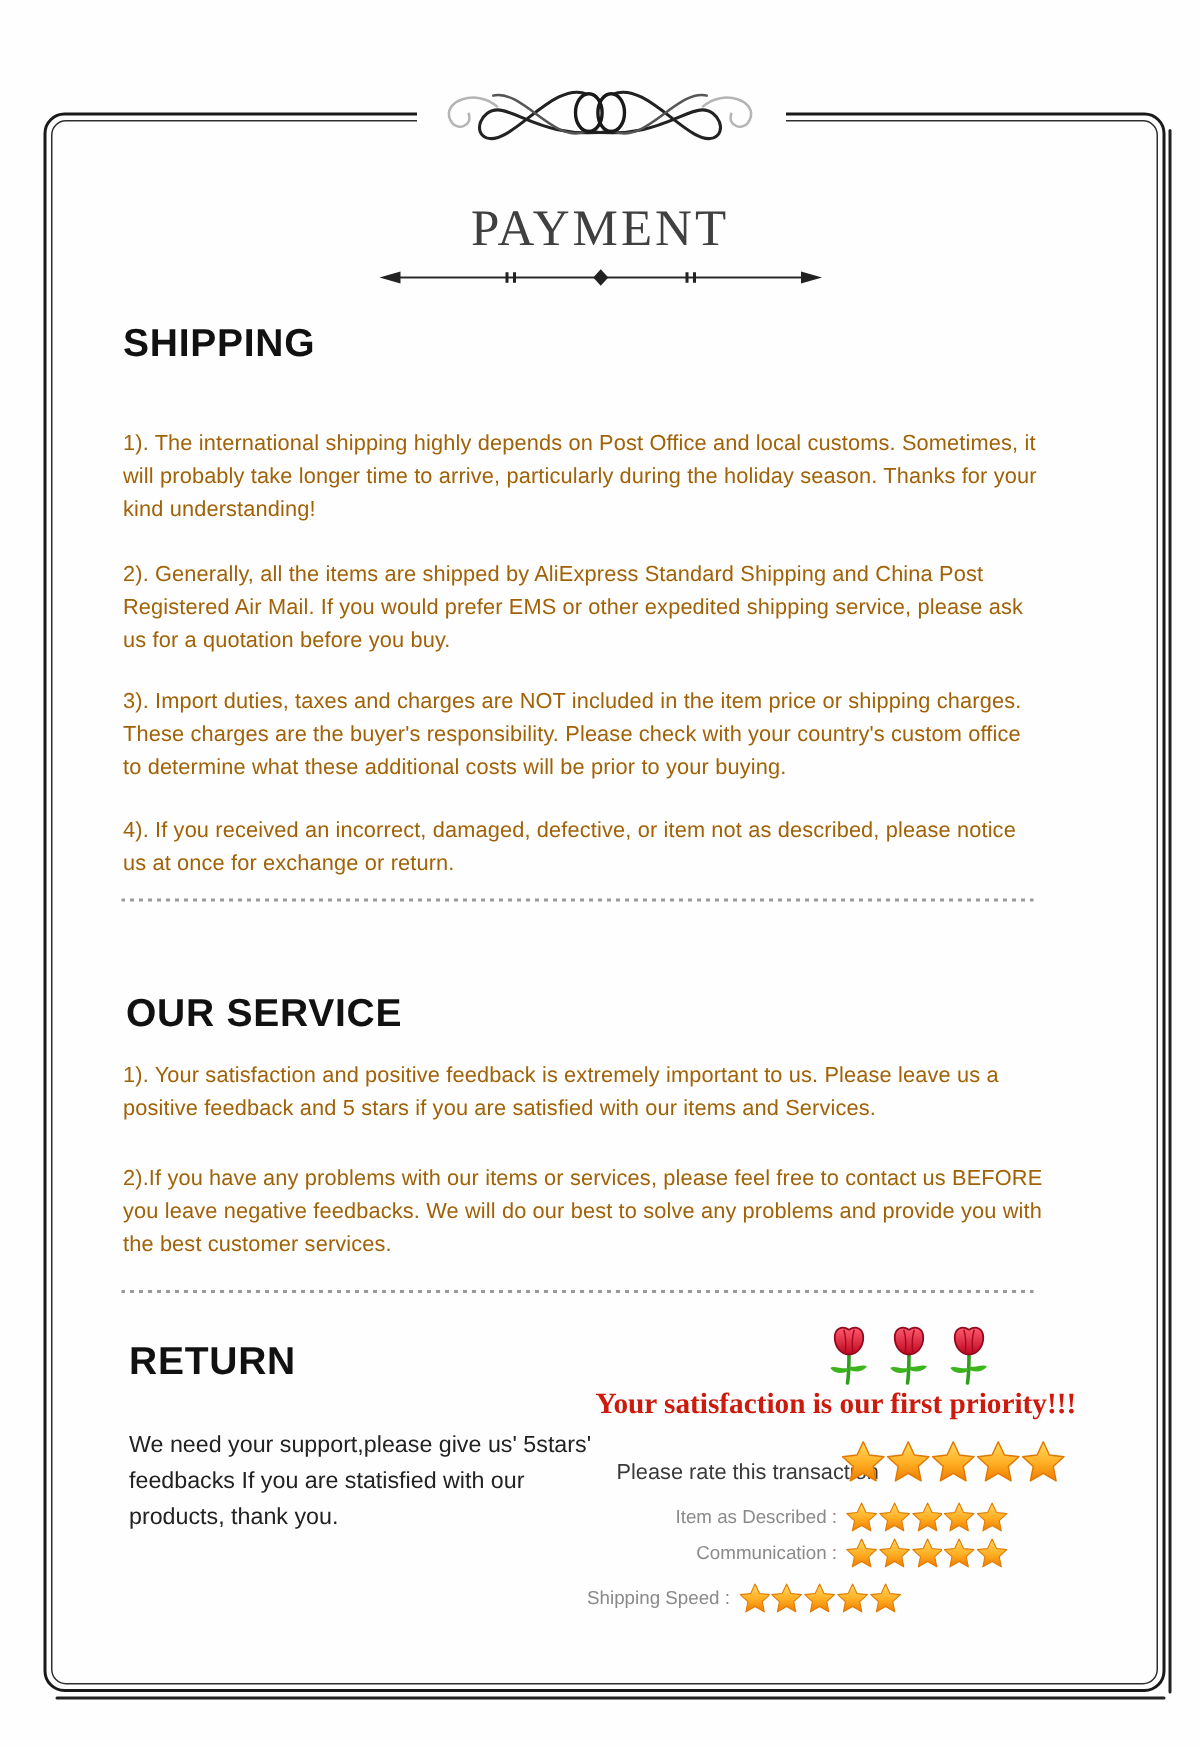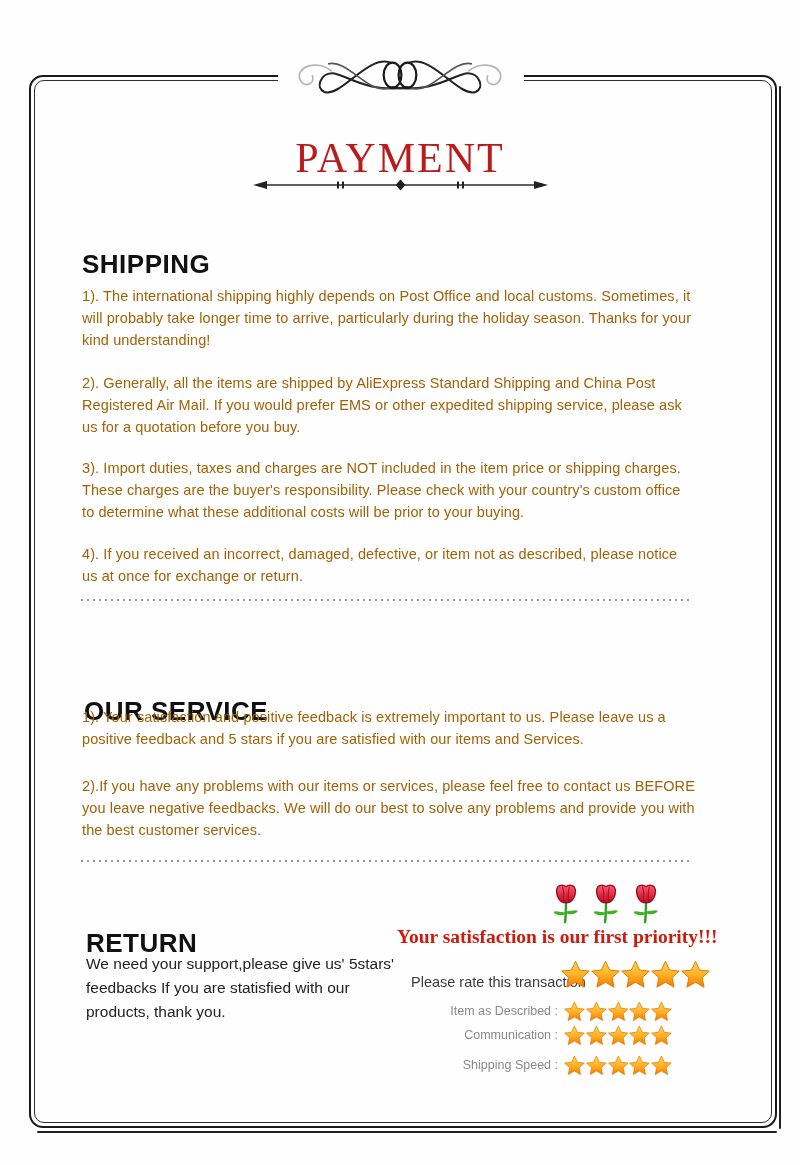"PAYMENT" .page-title { color: #b91c1c -> #404040; font-size: 42px -> 34px }
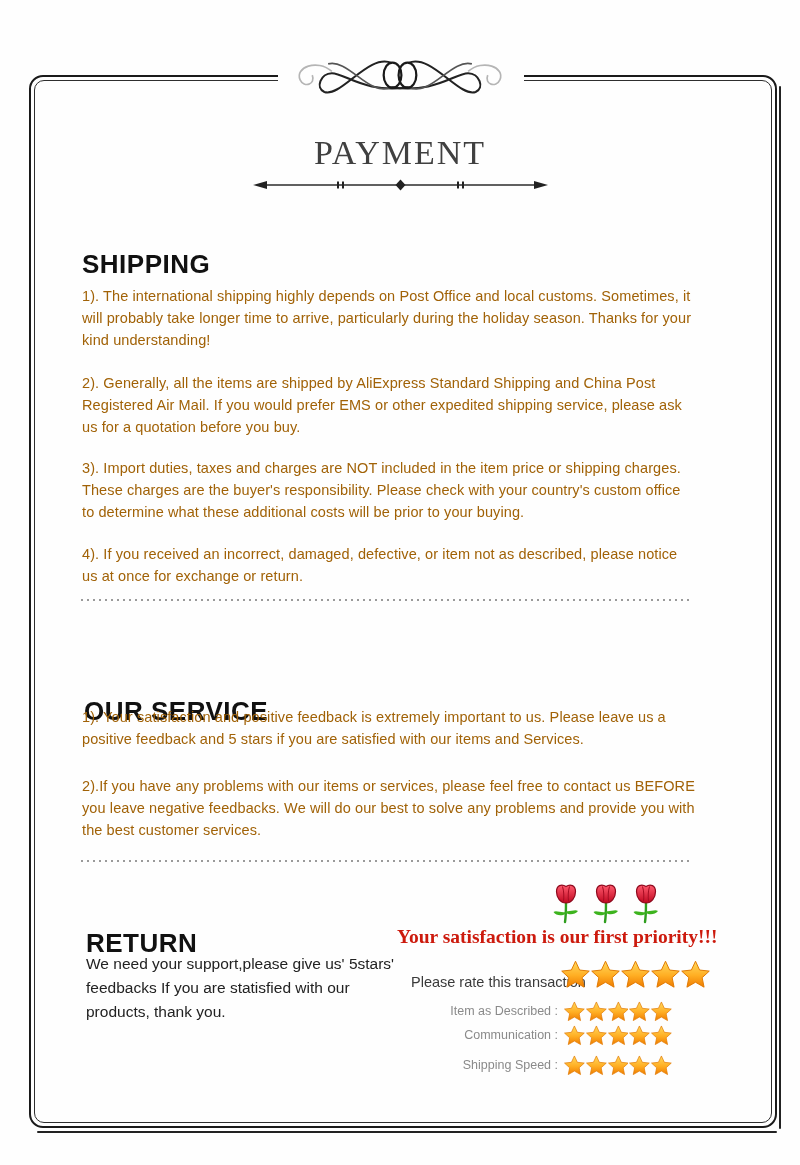"SHIPPING" .sec-heading { margin-top: 36px -> none }
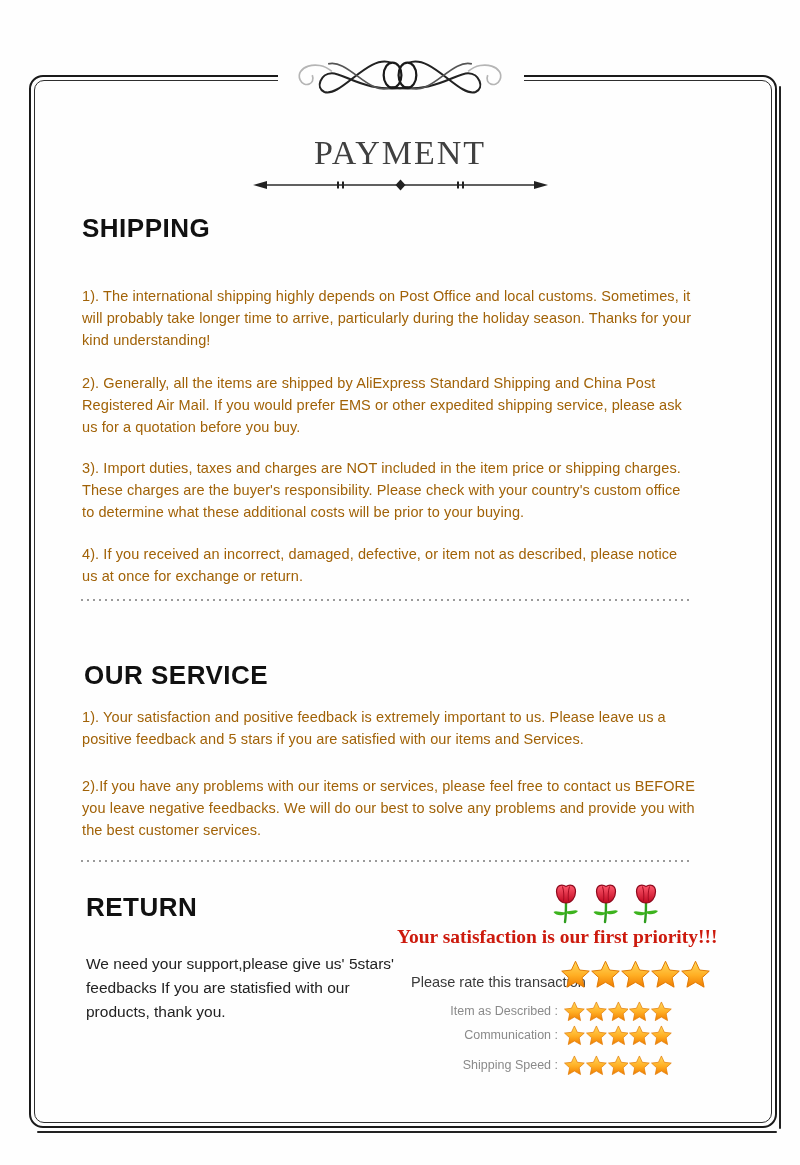"Shipping Speed :" #row-ship { justify-content: none -> center }
